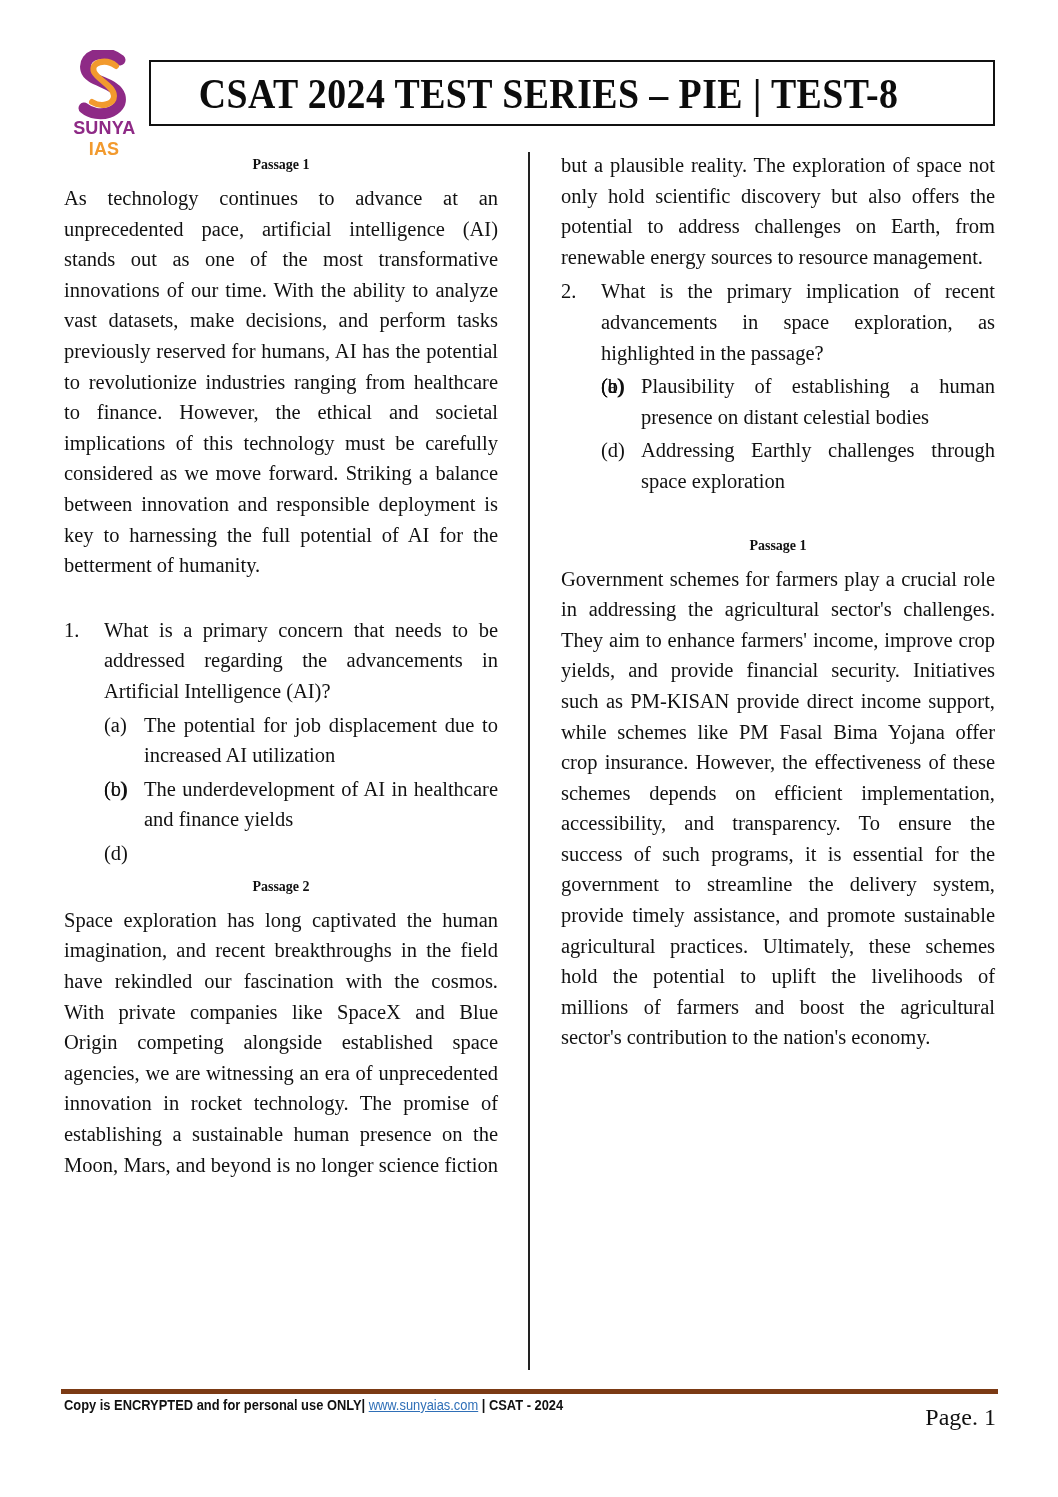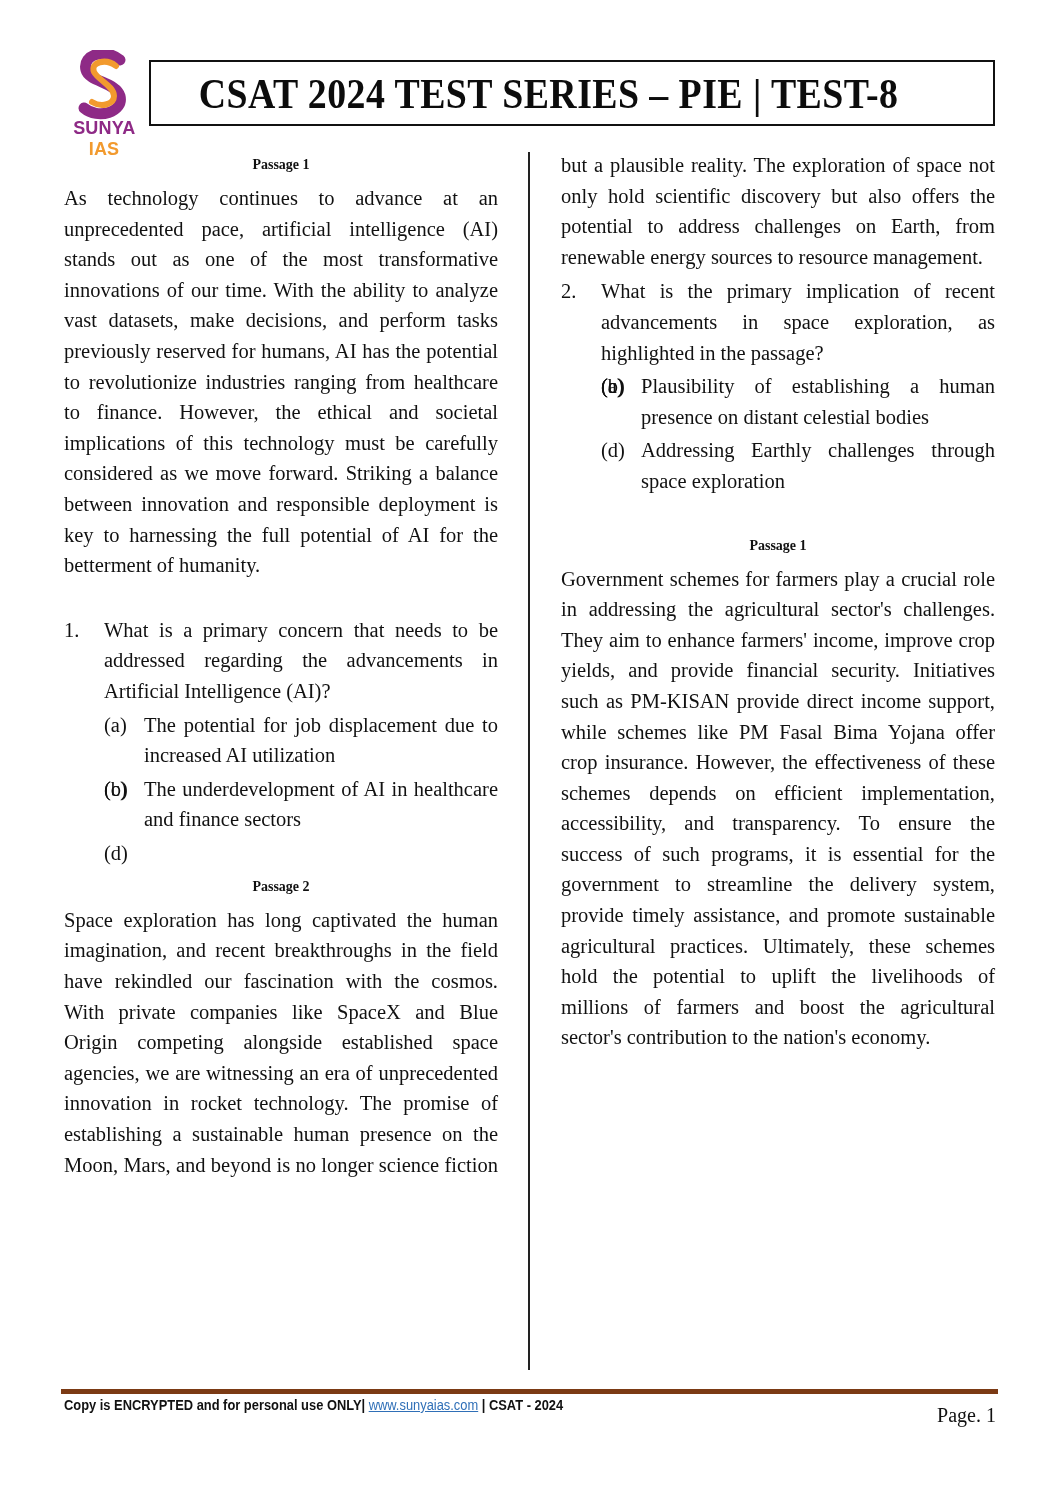"The underdevelopment of AI in" span { text: sectors -> yields }
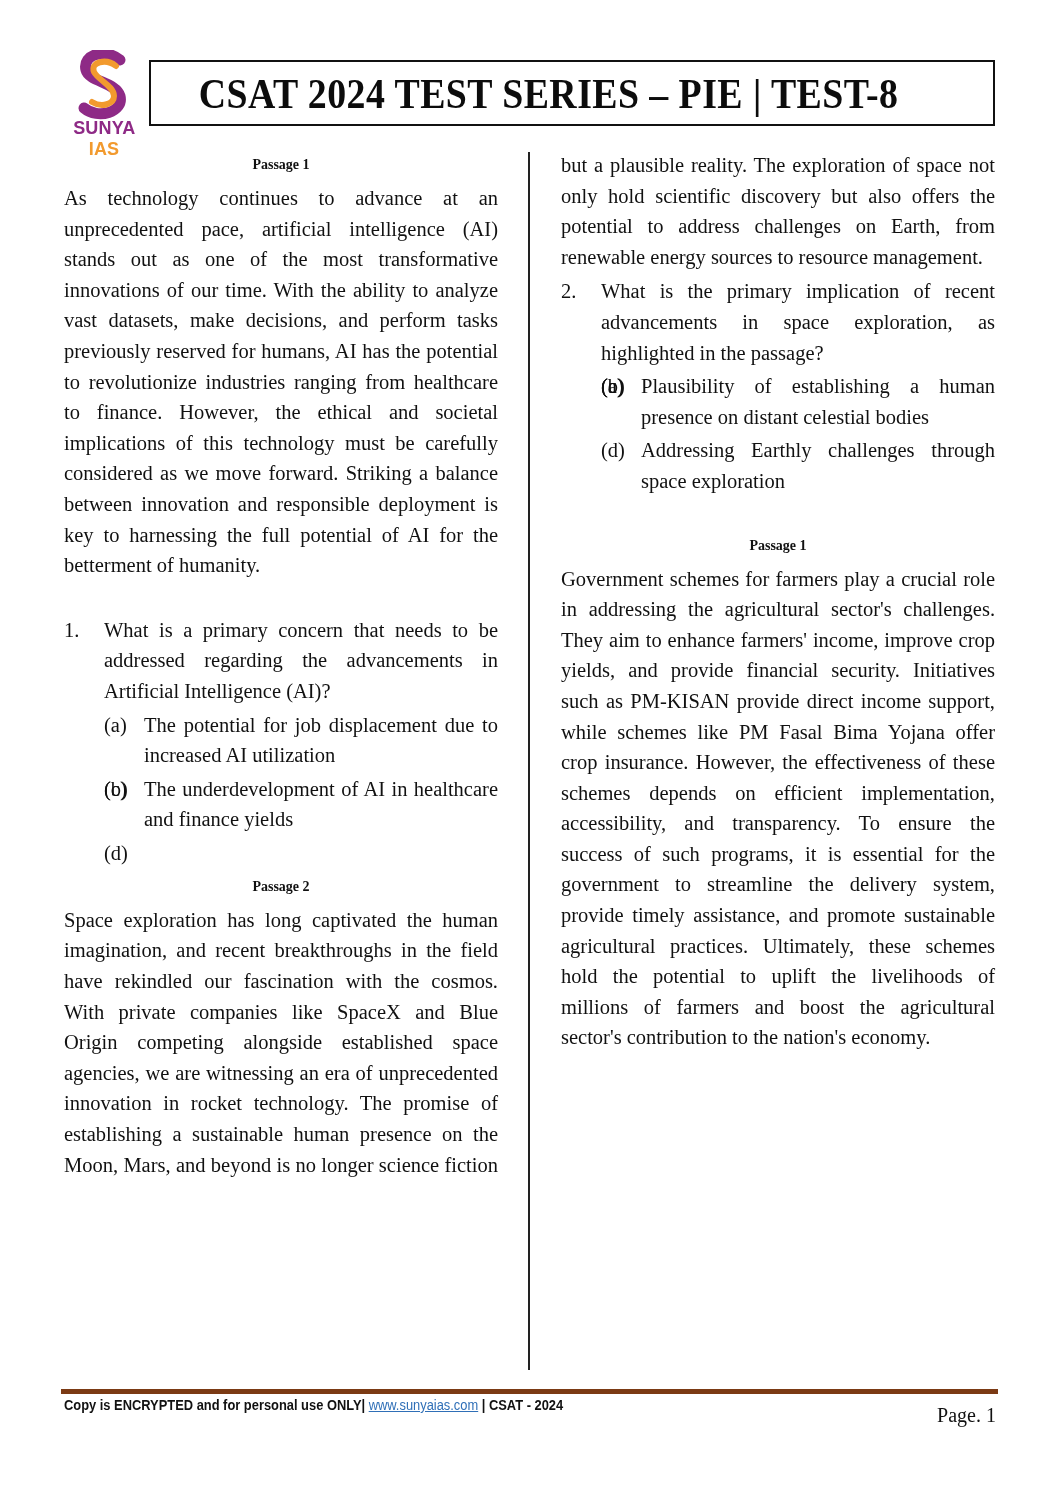"Page. 1" .page-num { font-size: 20px -> 24px }
